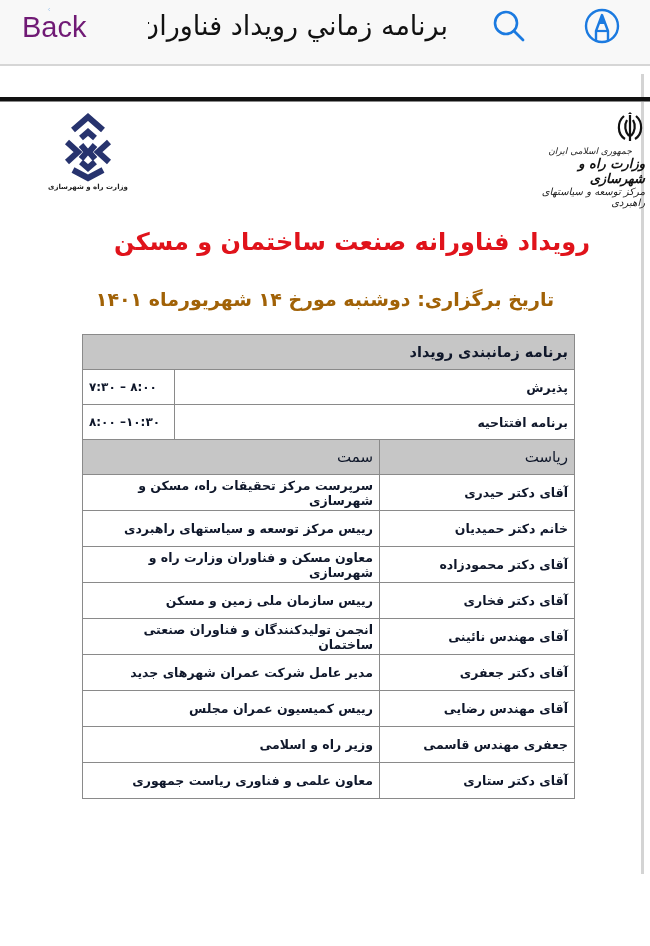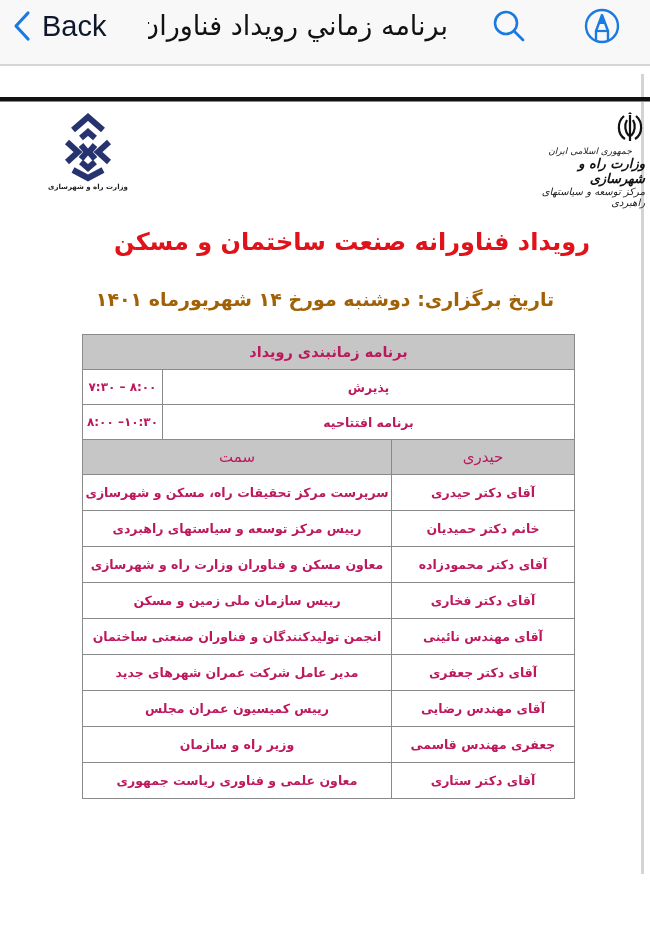"Back" .back { color: #0f172a -> #701a75; flex-direction: none -> column }
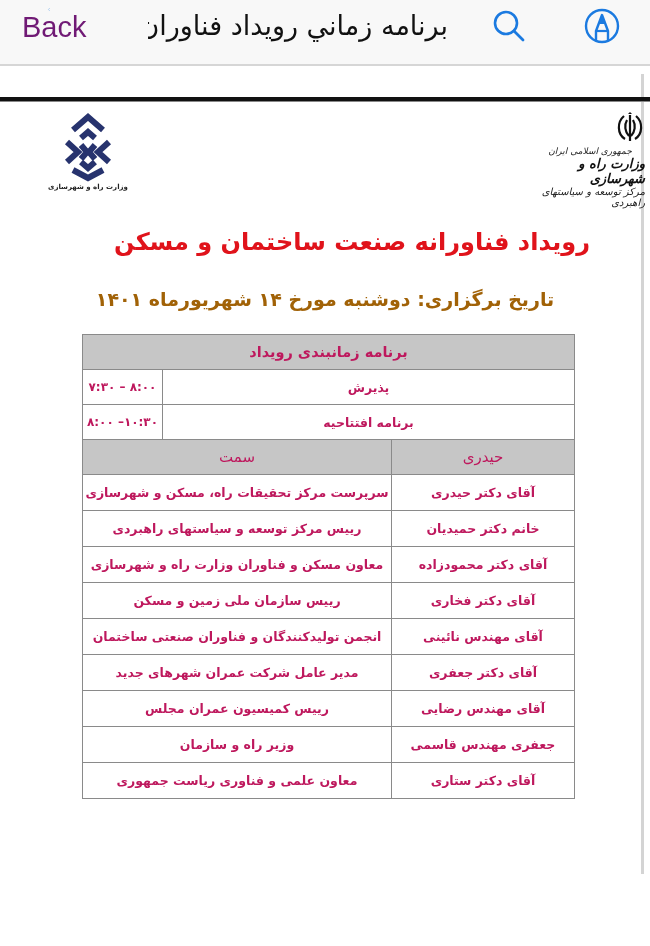"برنامه زمانبندی رویداد" table.sched td { color: #be185d -> #0f172a; padding: 0 0 -> 0 6px; text-align: center -> none }
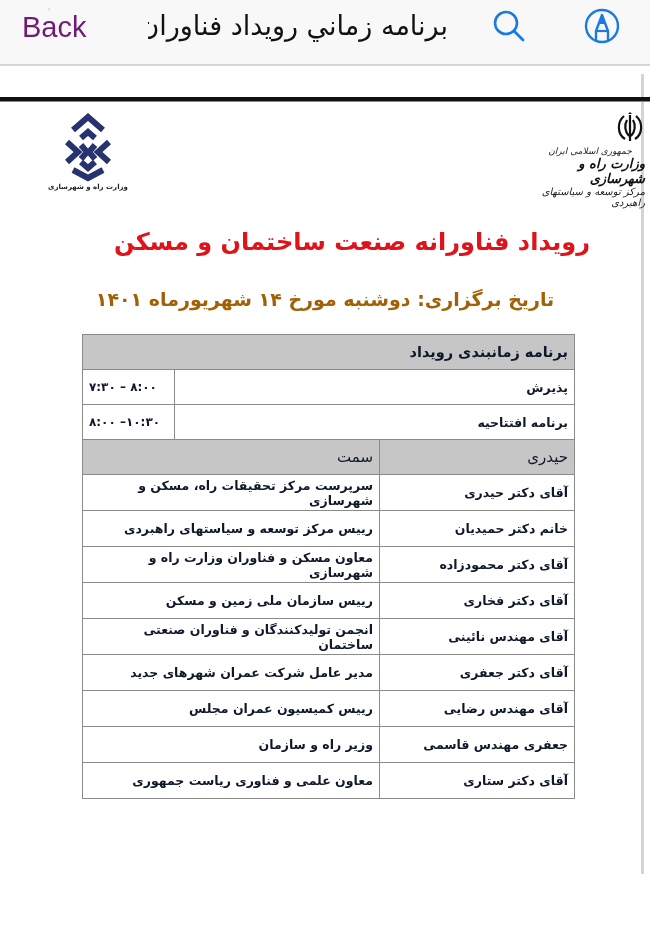"حیدری" td.speaker { text: حیدری -> ریاست }
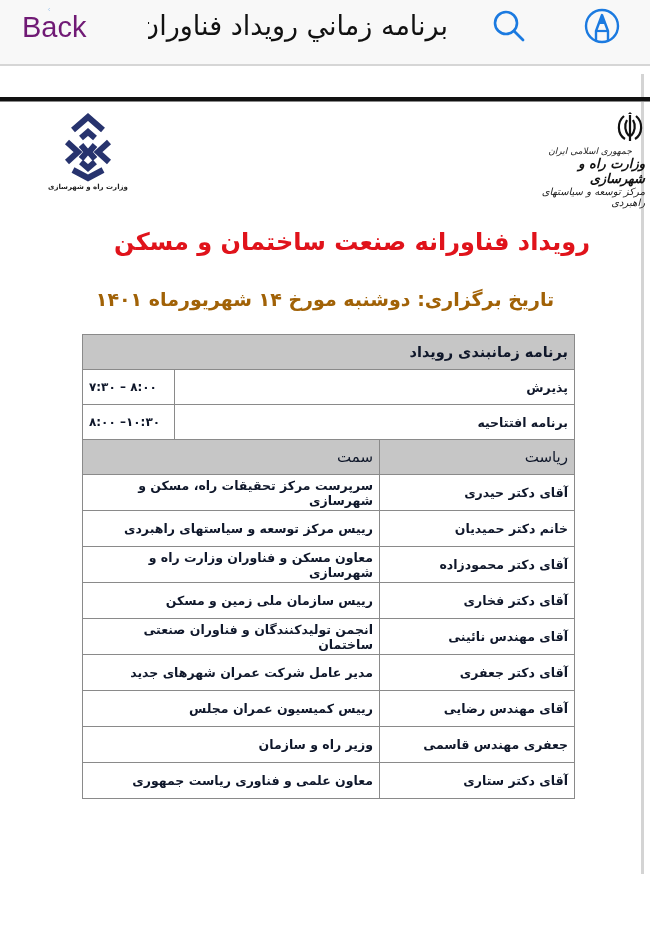"وزیر راه و سازمان" td { text: سازمان -> اسلامی }
